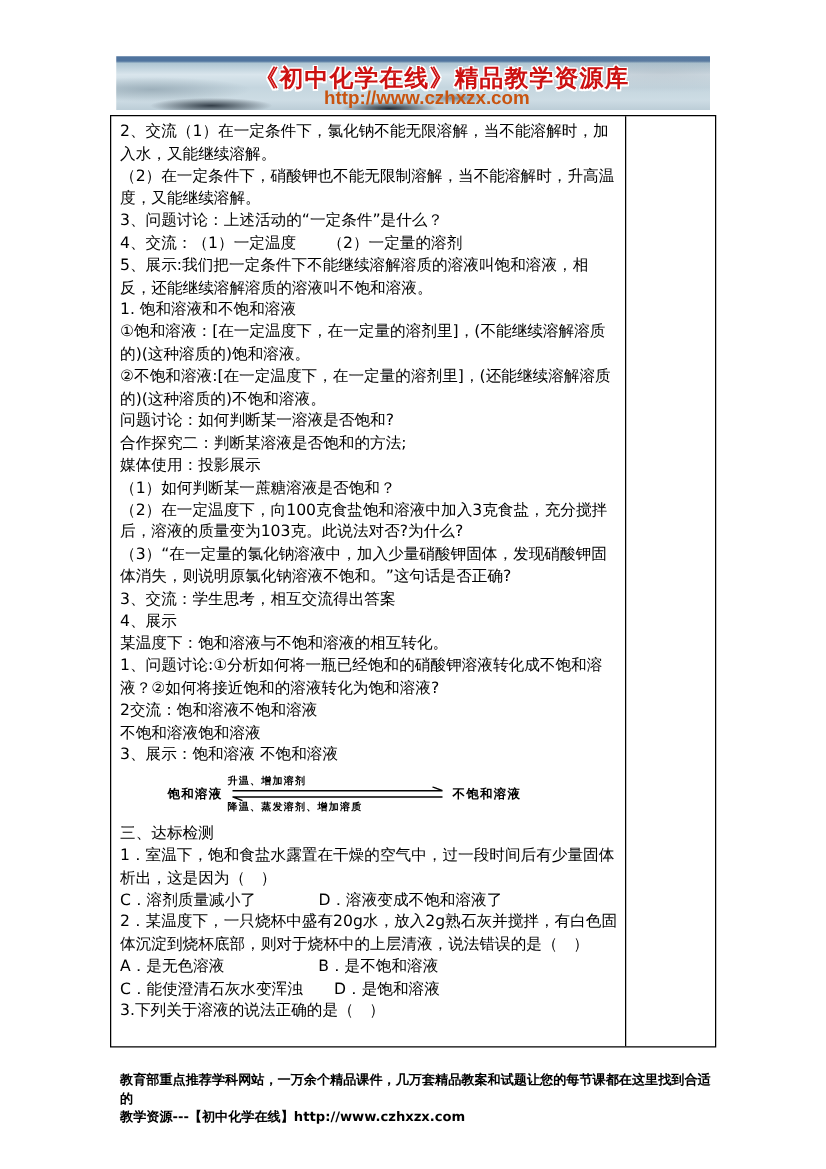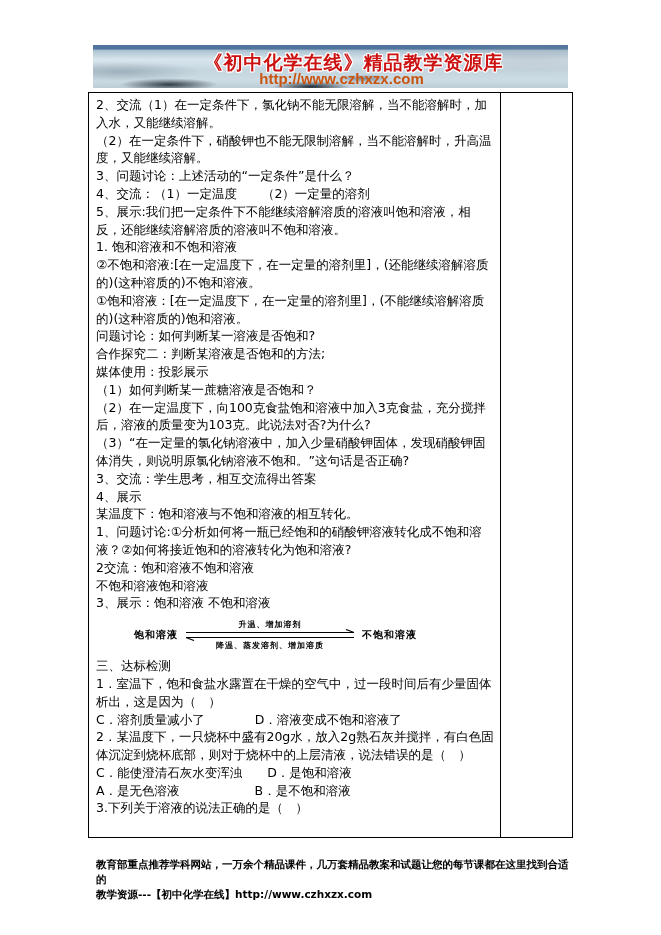"②不饱和溶液:[在一定温度下，在一定量的溶剂里]，(还能继续溶解溶质的)(这种溶" p.line { order: before "①饱和溶液：[在一定温度下，在一定量的溶剂里]，(不能继续溶解溶质的)(这种溶质" -> after "①饱和溶液：[在一定温度下，在一定量的溶剂里]，(不能继续溶解溶质的)(这种溶质" }
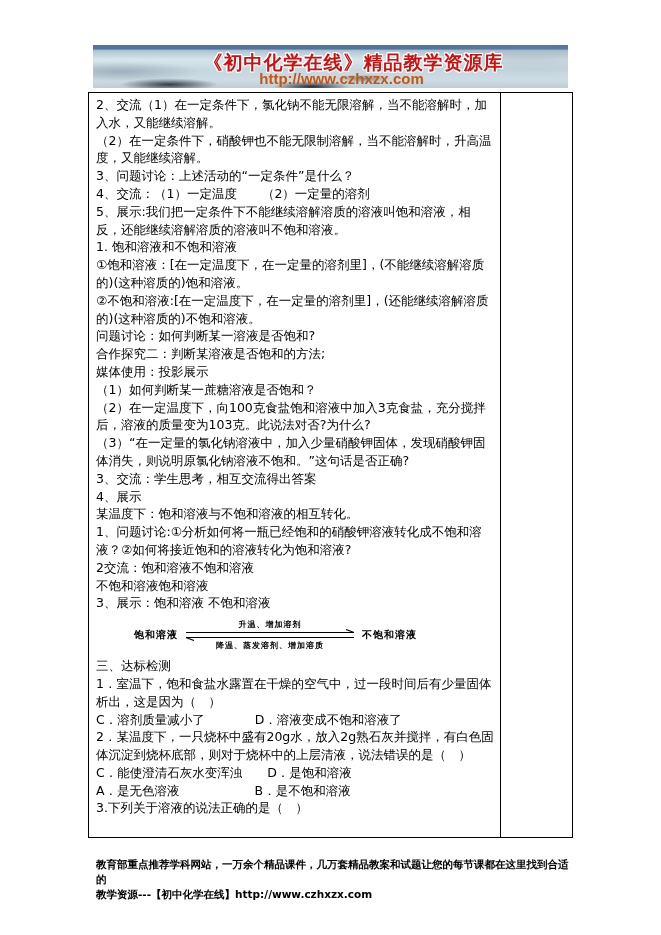"升温、增加溶剂" .dg-mid { align-items: center -> none }
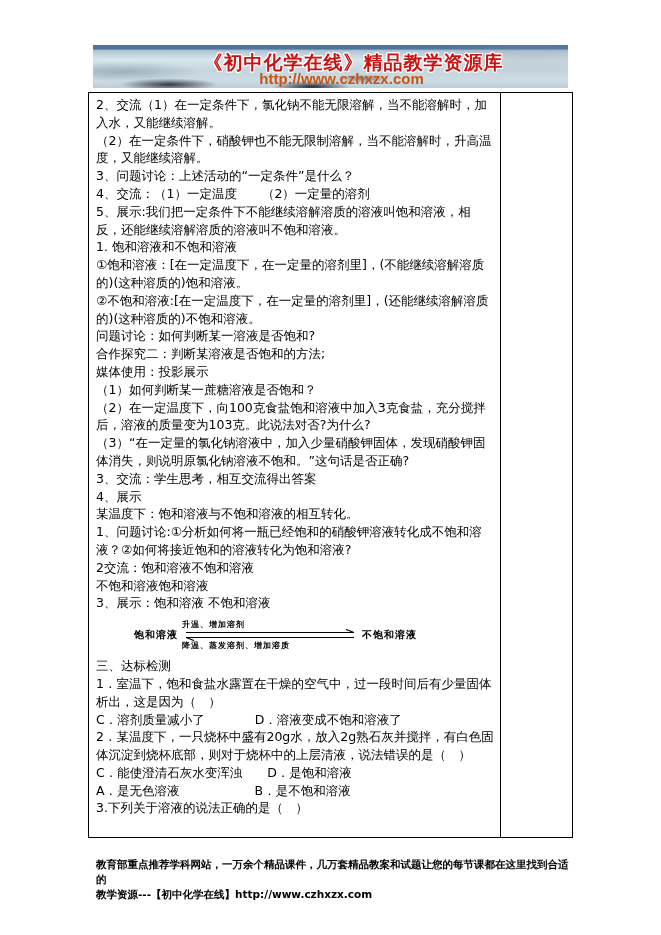"C．能使澄清石灰水变浑浊 D．是饱和溶液" p.line { order: before "A．是无色溶液 B．是不饱和溶液" -> after "A．是无色溶液 B．是不饱和溶液" }
